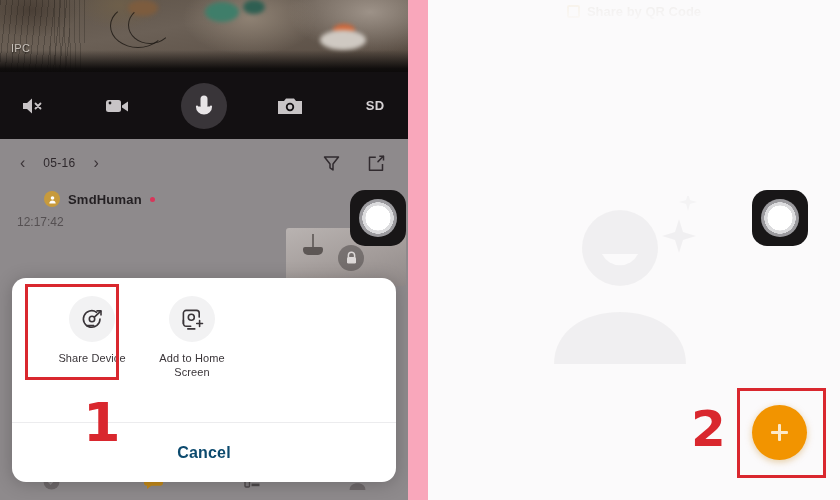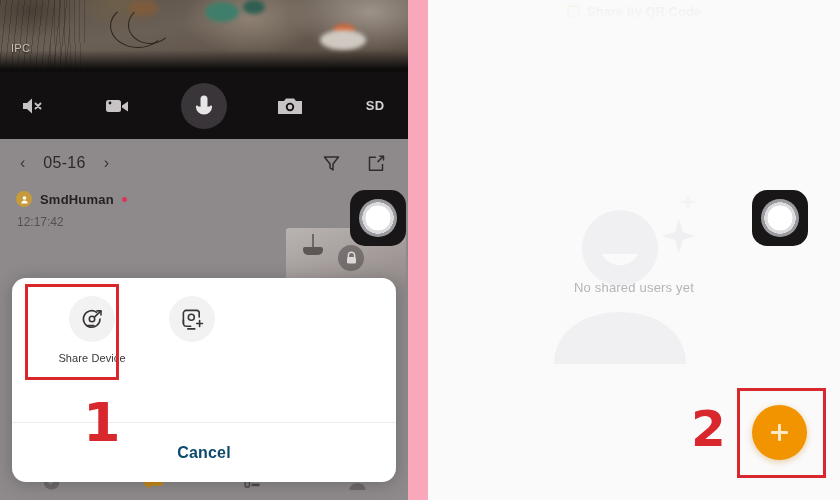"05-16" .date-label { font-size: 16px -> 12px }
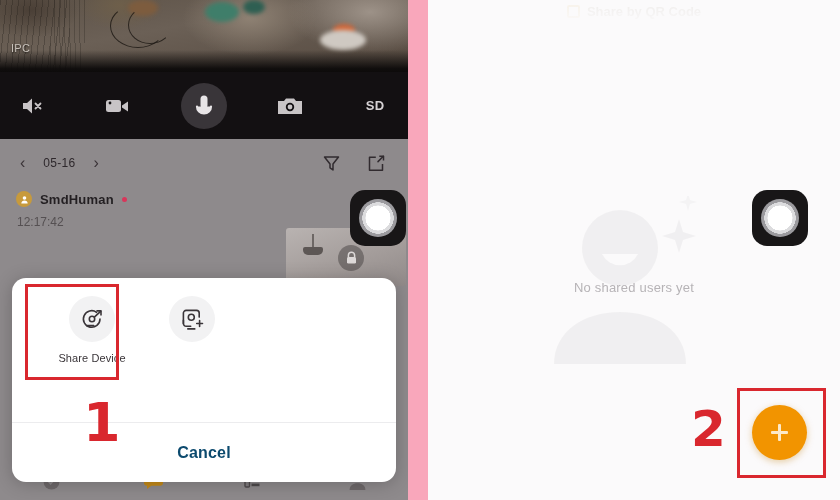"SmdHuman" .event-head { margin-left: none -> 28px }
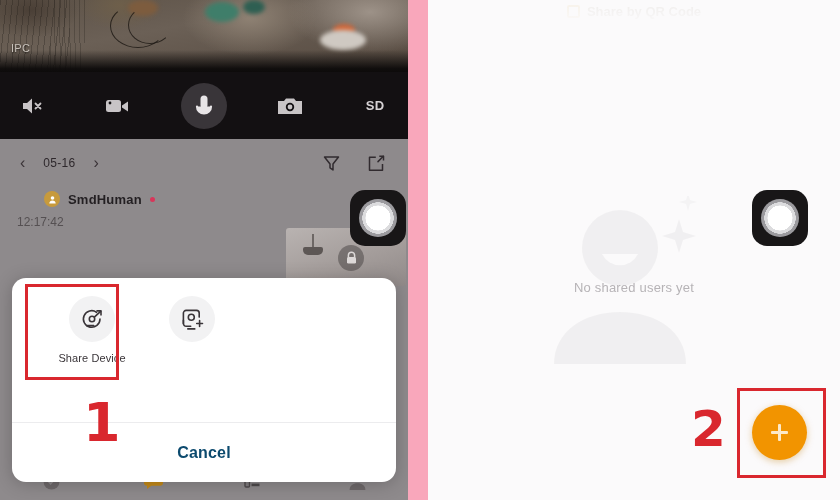"No shared users yet" div.empty-text { html: <div>No shared users yet</div> -> none }
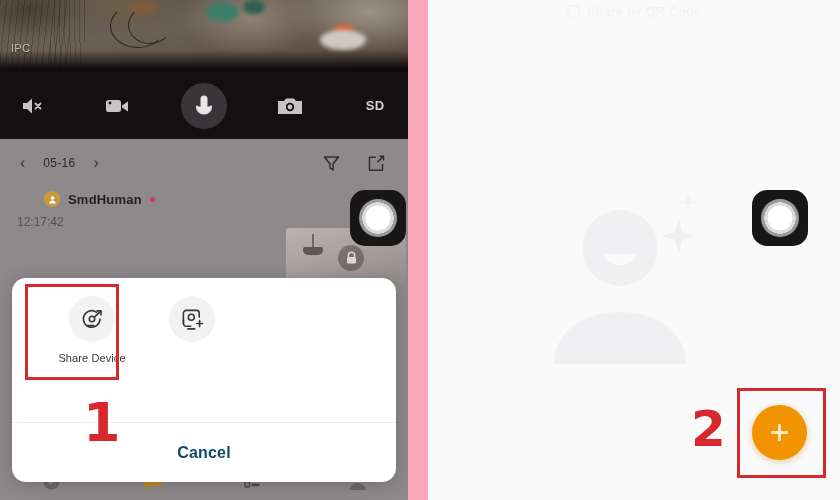"Add to Home Screen" span.sheet-action-label { html: none -> <span>Add to Home Screen</span> }
